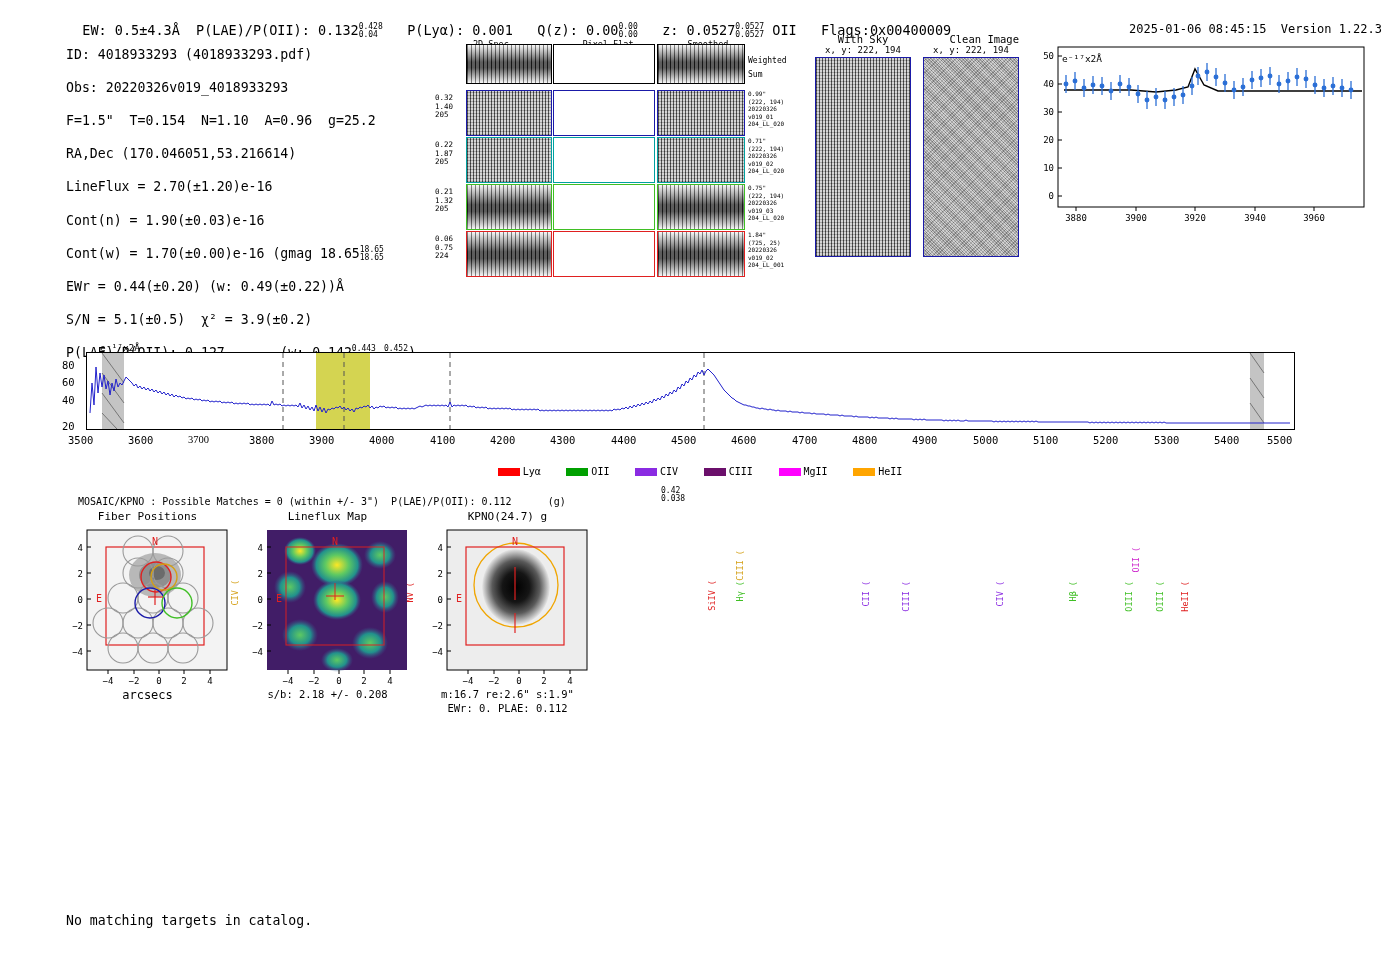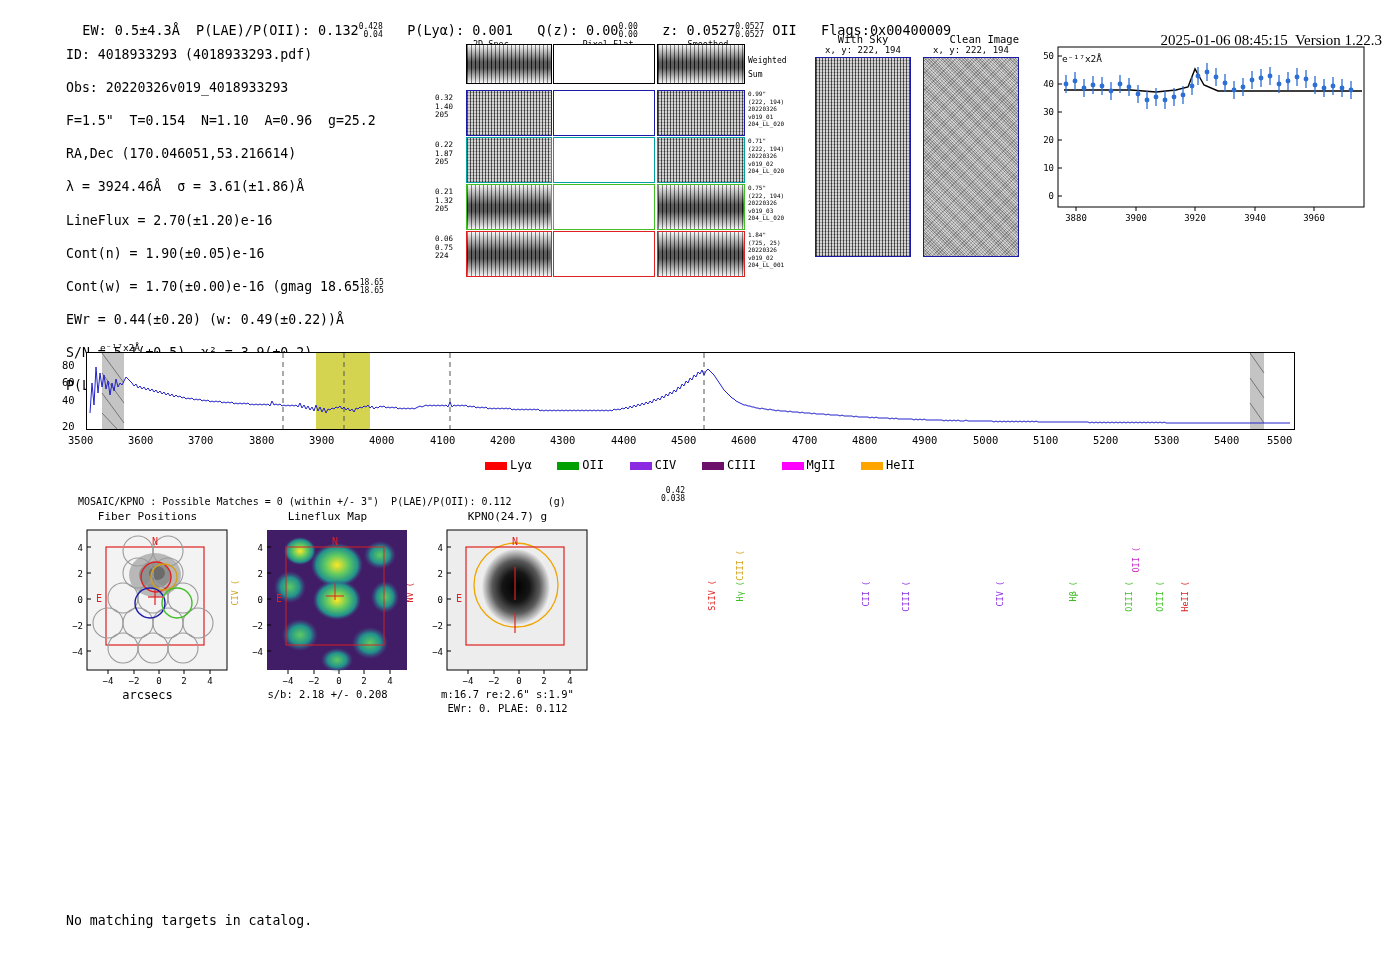"0.428" .frac span { text-align: right -> none }
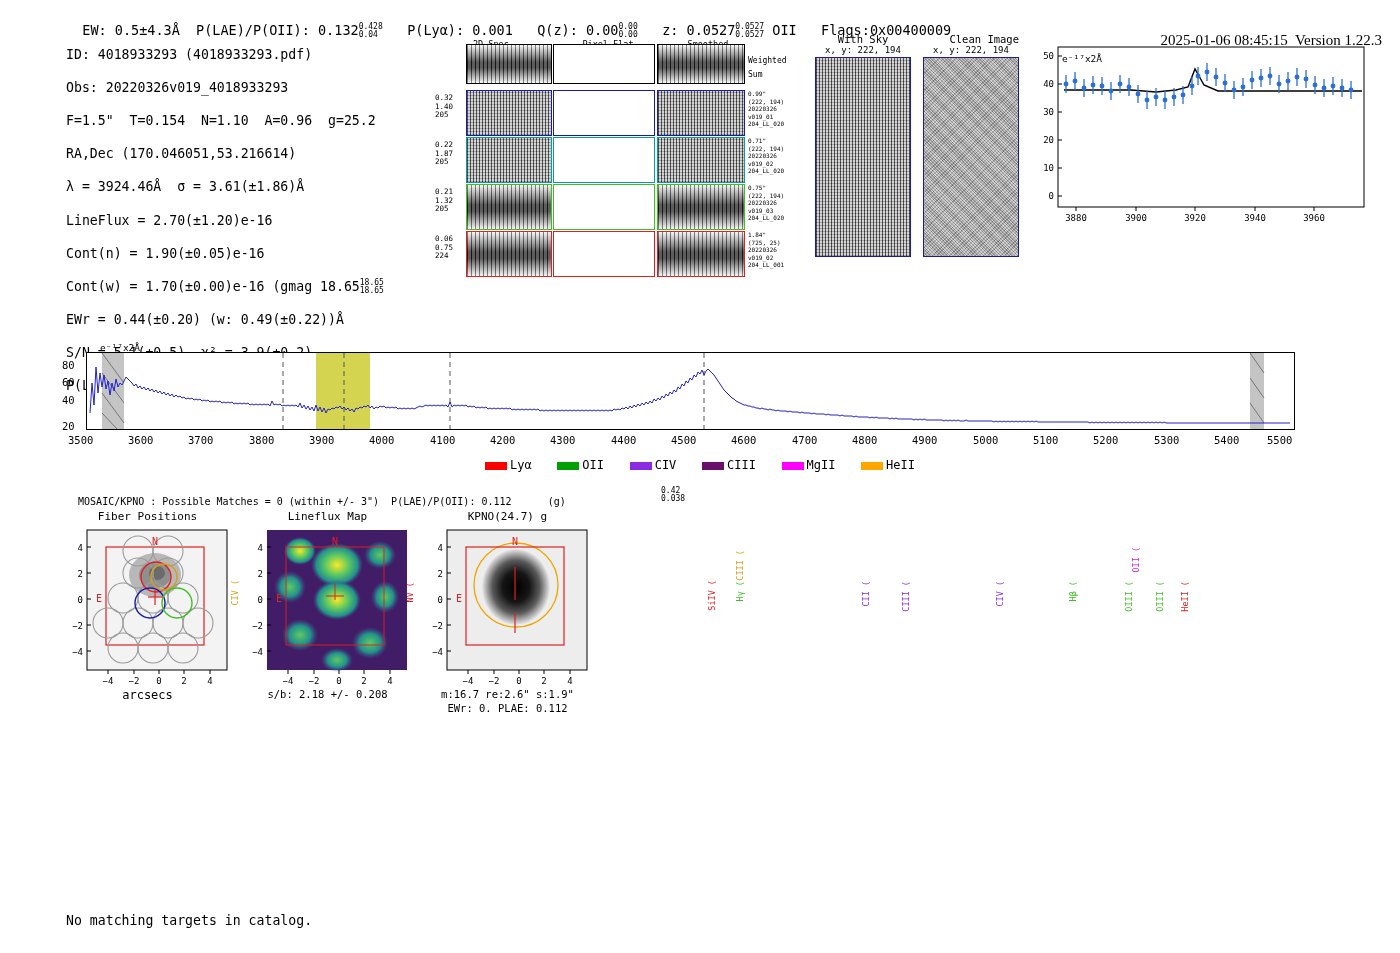"2025-01-06 08:45:15 Version 1.22.3" #header-right { font-family: Liberation Serif, serif -> none; font-size: 15px -> 12px; top: 15px -> 8px }
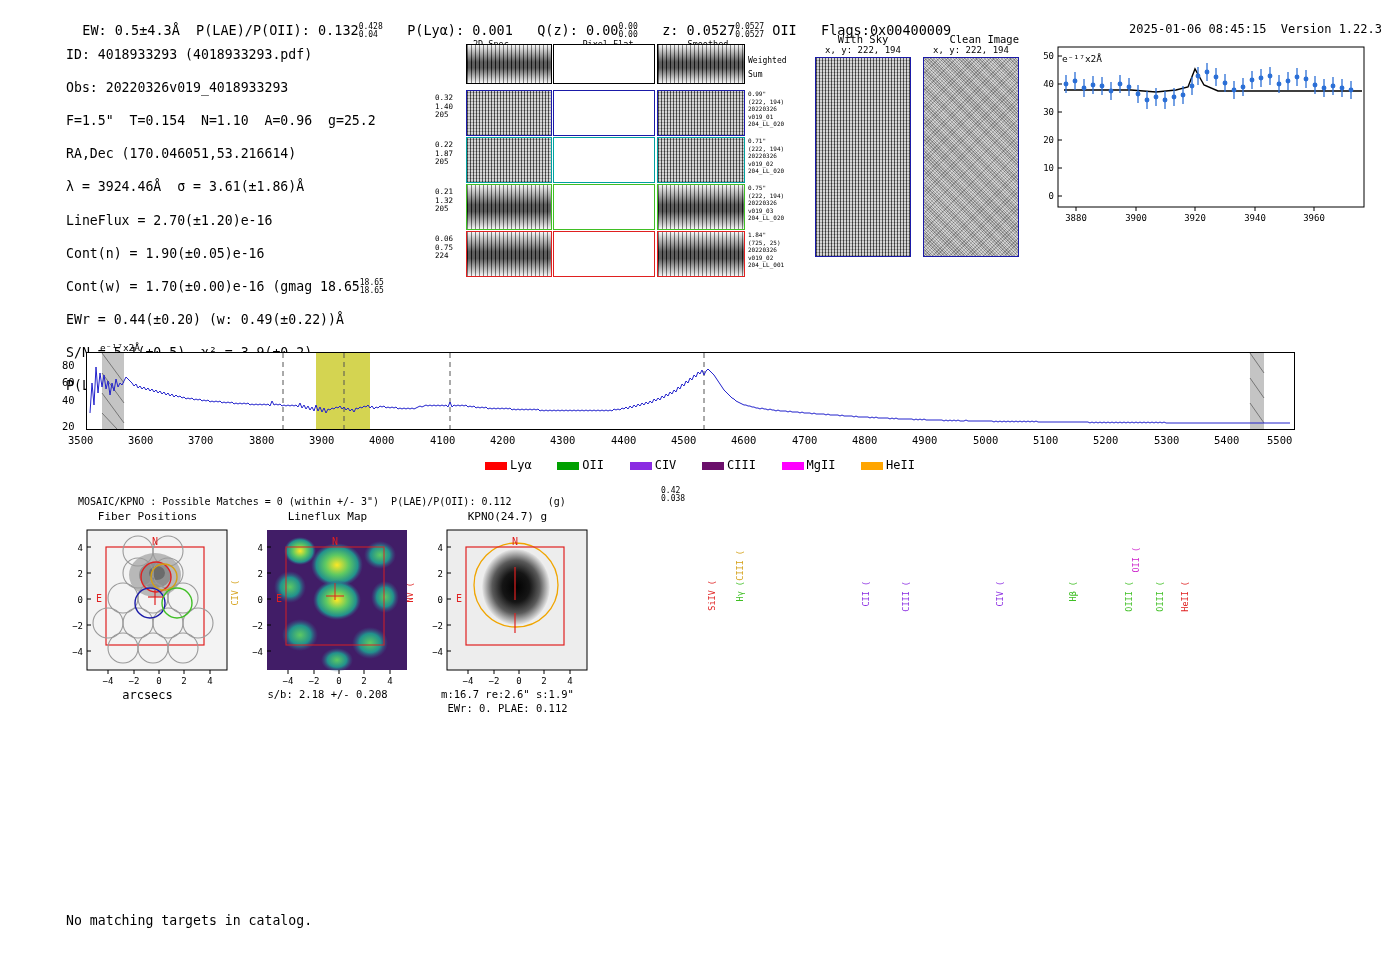"λ = 3924.46Å σ =" div { html: <div>λ = 3924.46Å σ = 3.61(±1.86)Å</div> -> none }
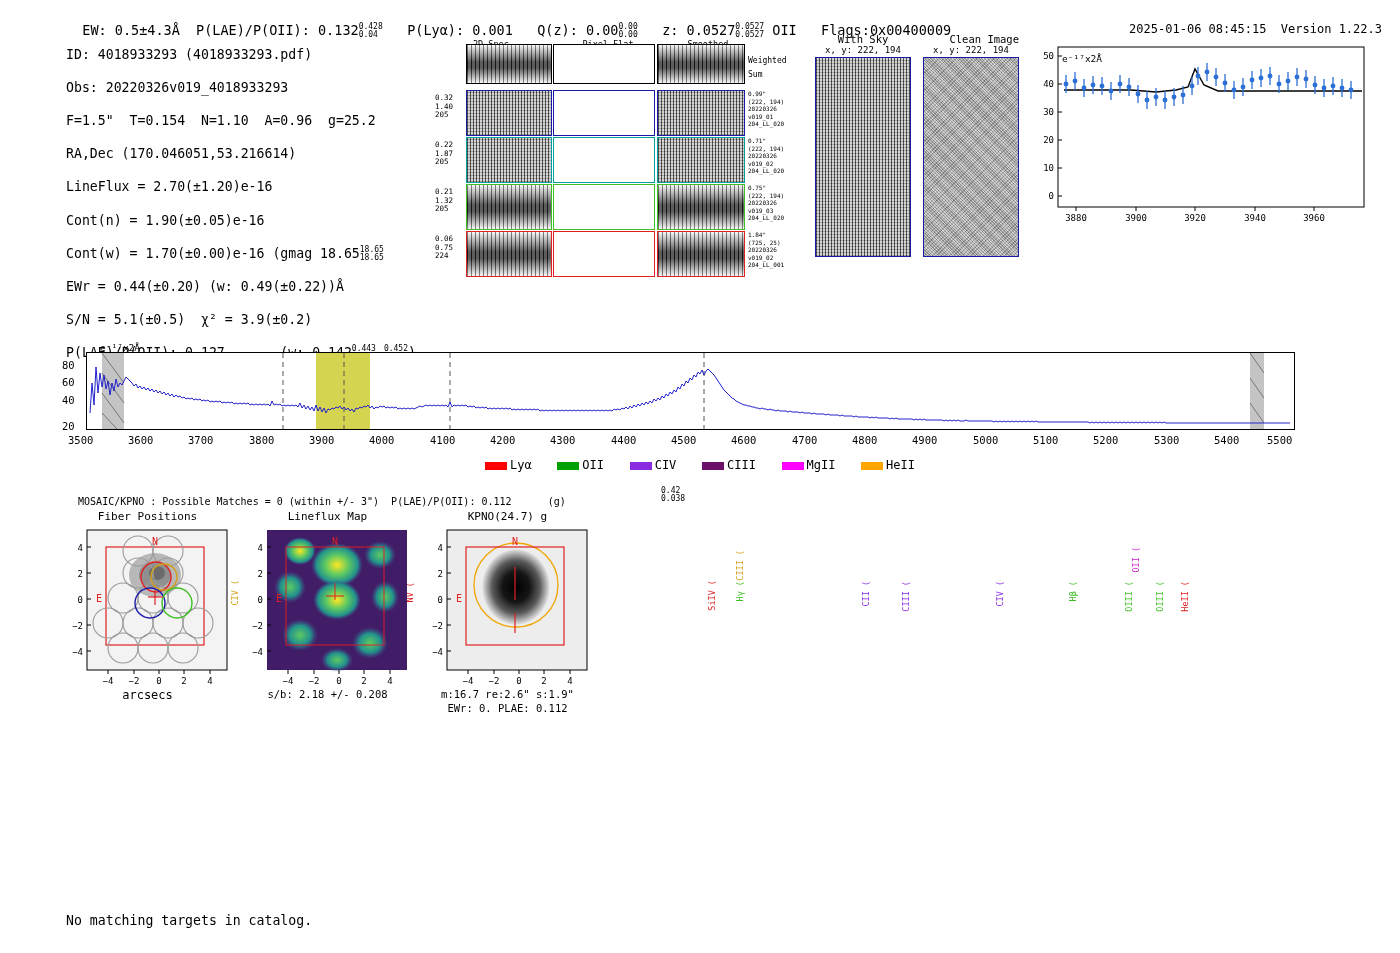"Cont(n) = 1.90(±0.05)e-16" div { text: 0.05 -> 0.03 }
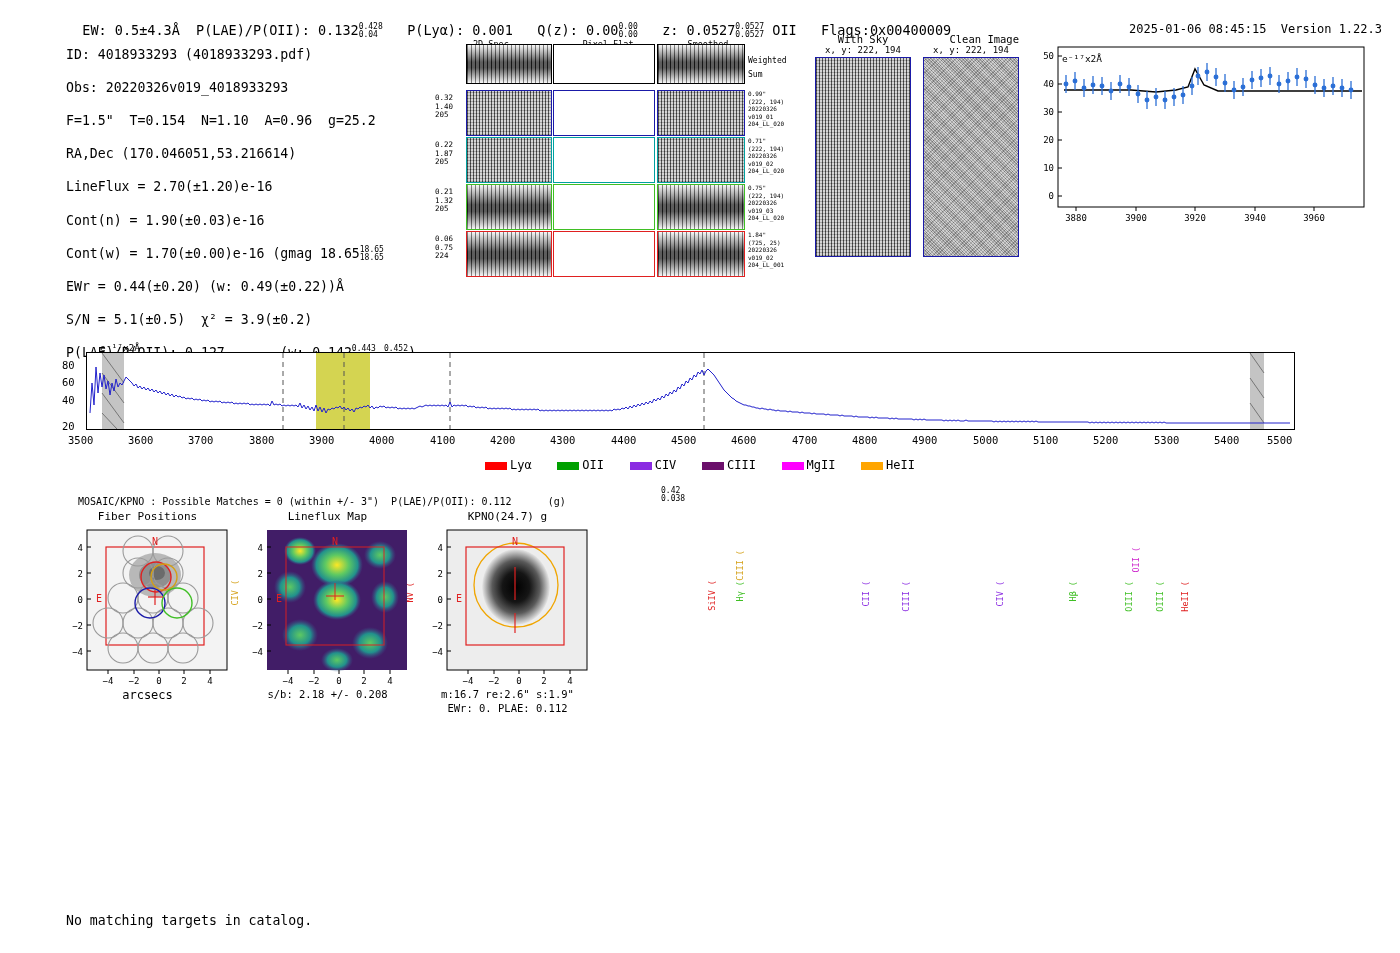"3700" div.axis-tick { font-family: none -> Liberation Serif, serif }
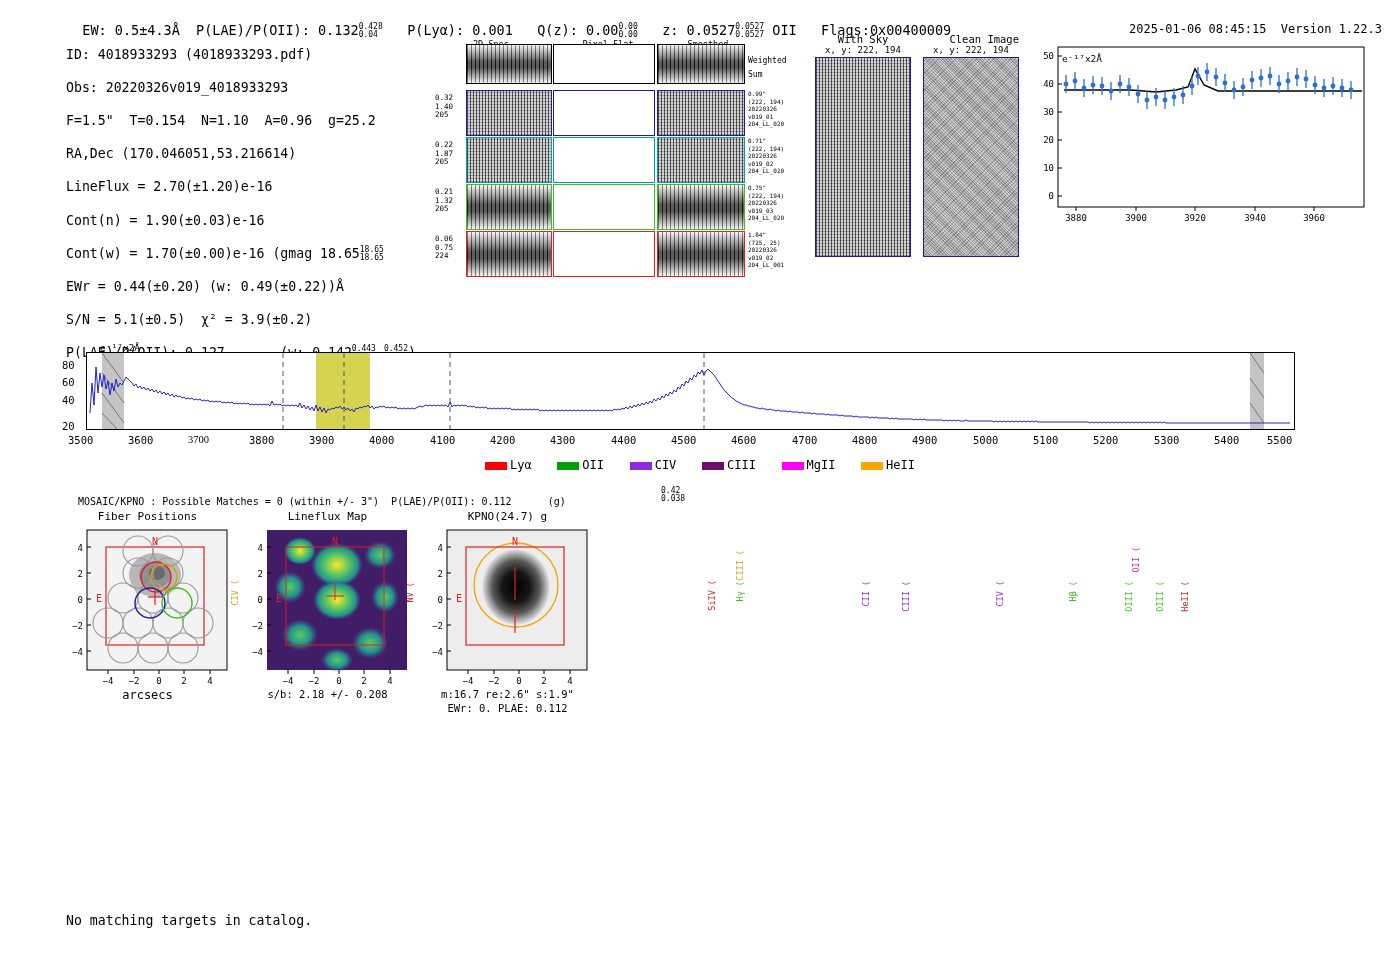"Lyα" .legend-item { font-size: 12px -> 10px; margin: 8px 8px -> 16px 8px }
